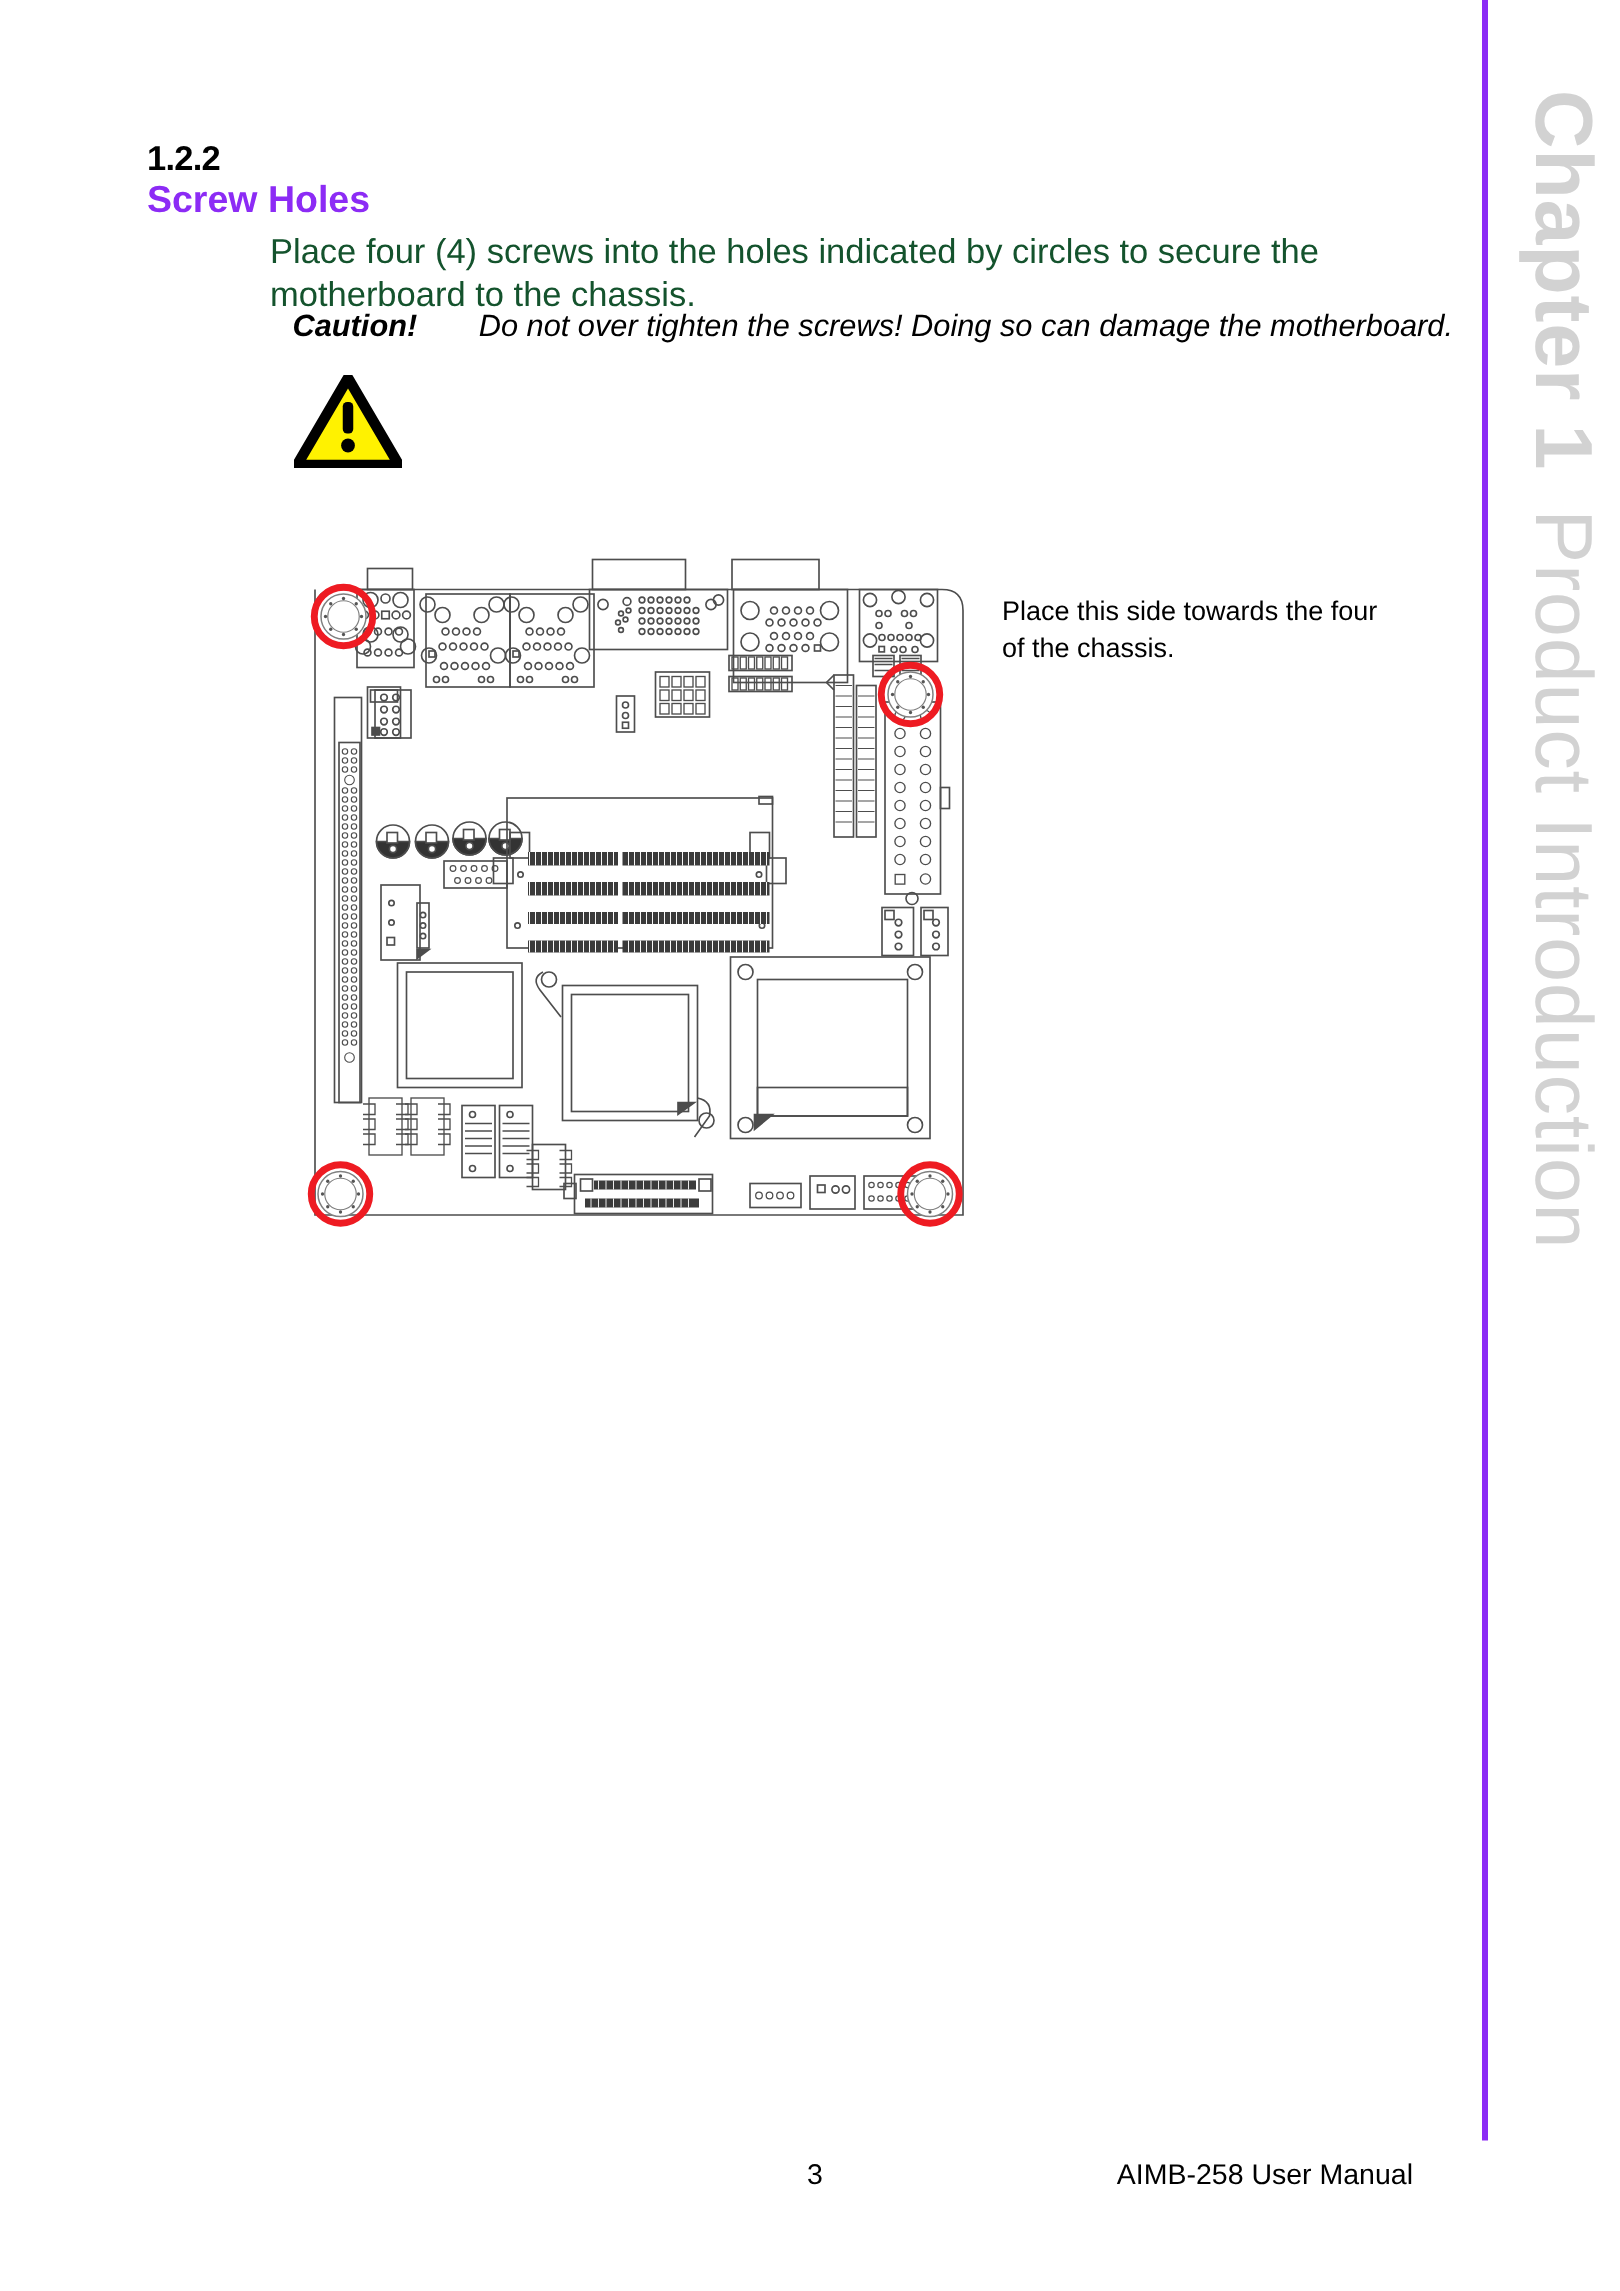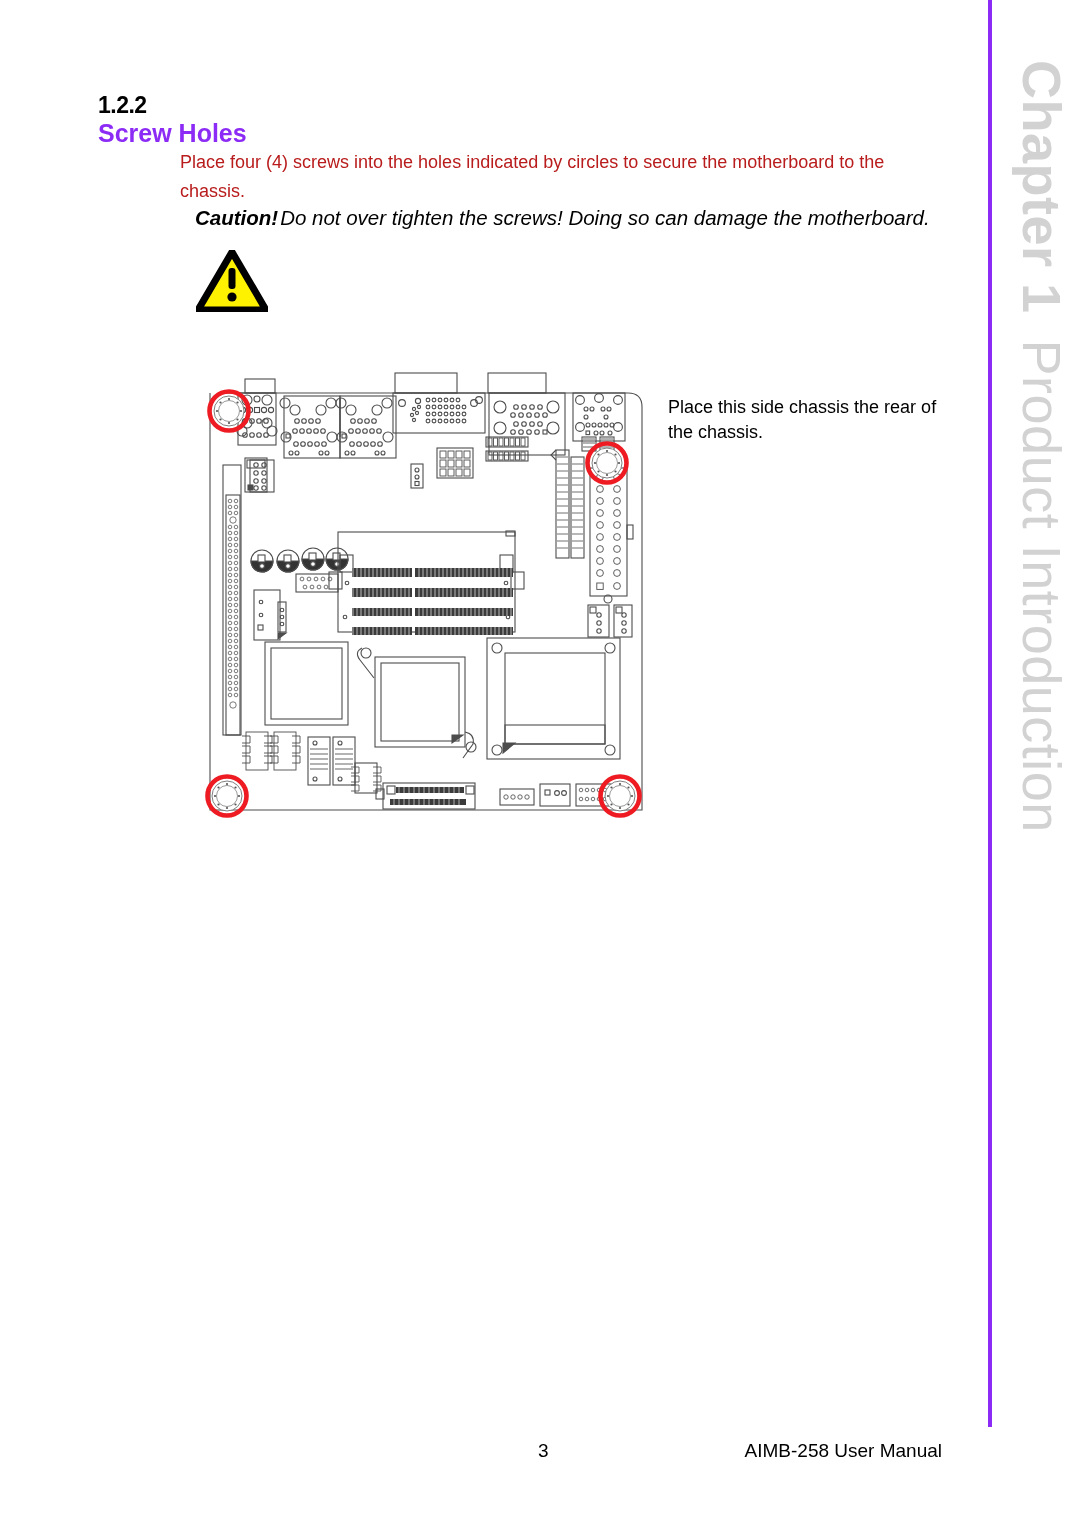"Place four (4) screws into" .body-para { color: #b91c1c -> #14532d; font-size: 18px -> 23px }
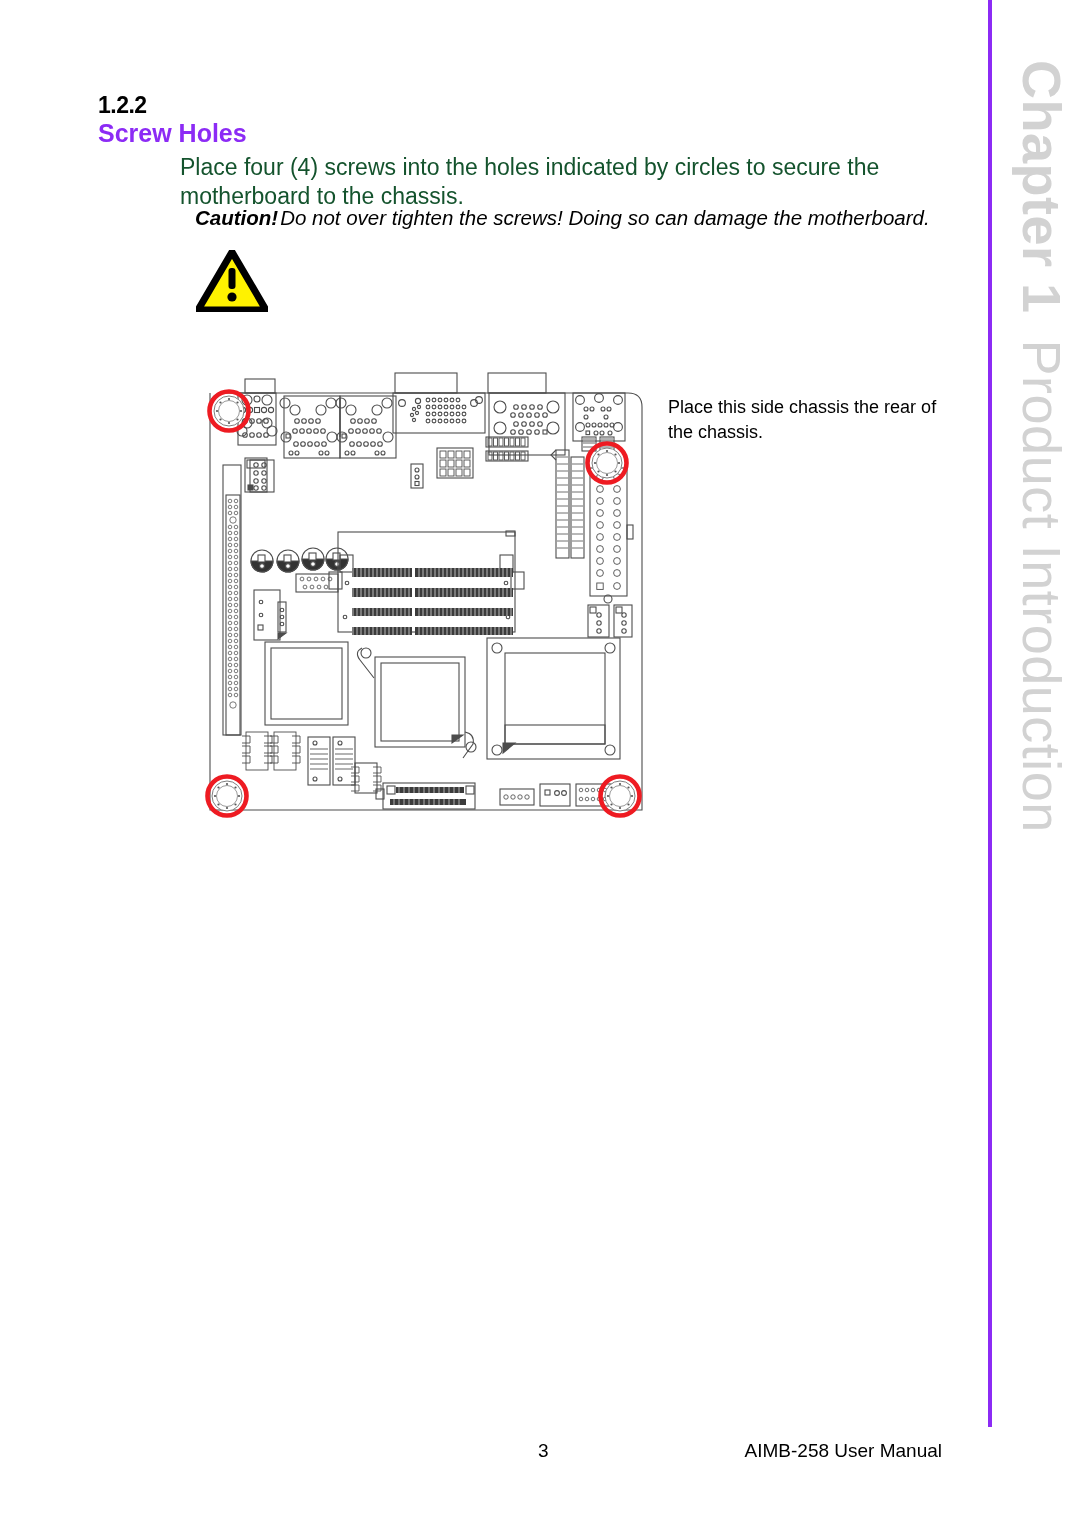"Do not over tighten the" .caution-text { margin-left: none -> 39px }
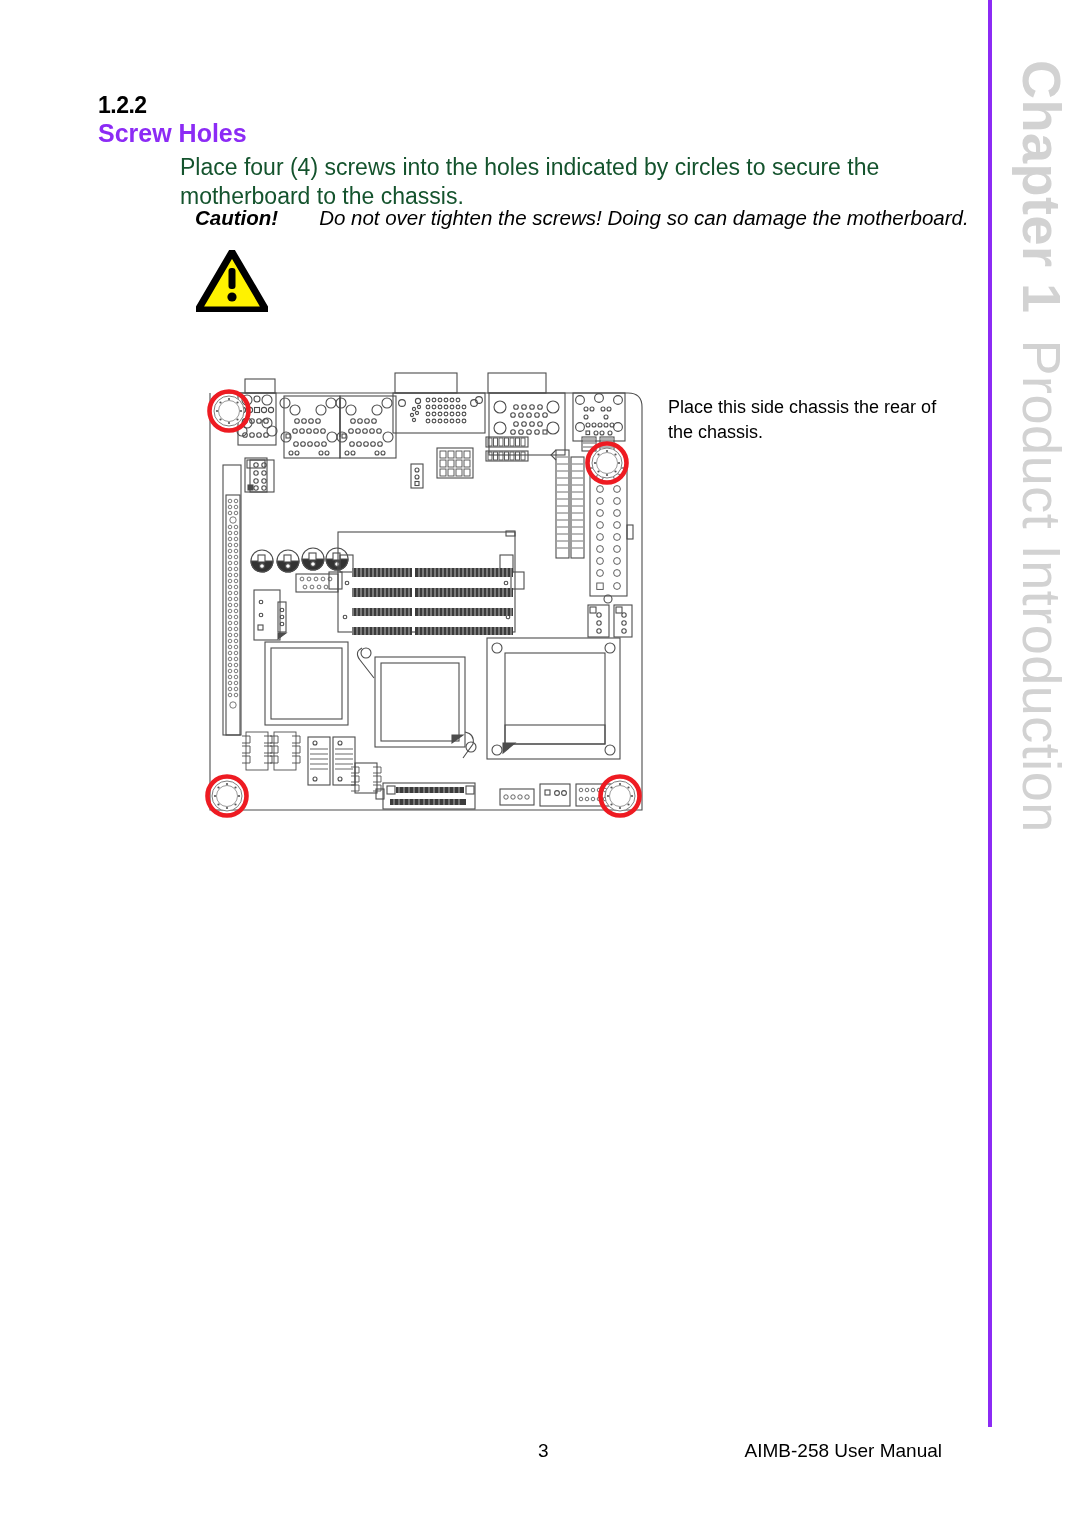"Place this side chassis the" p.side-note { text: chassis the rear -> towards the four }
